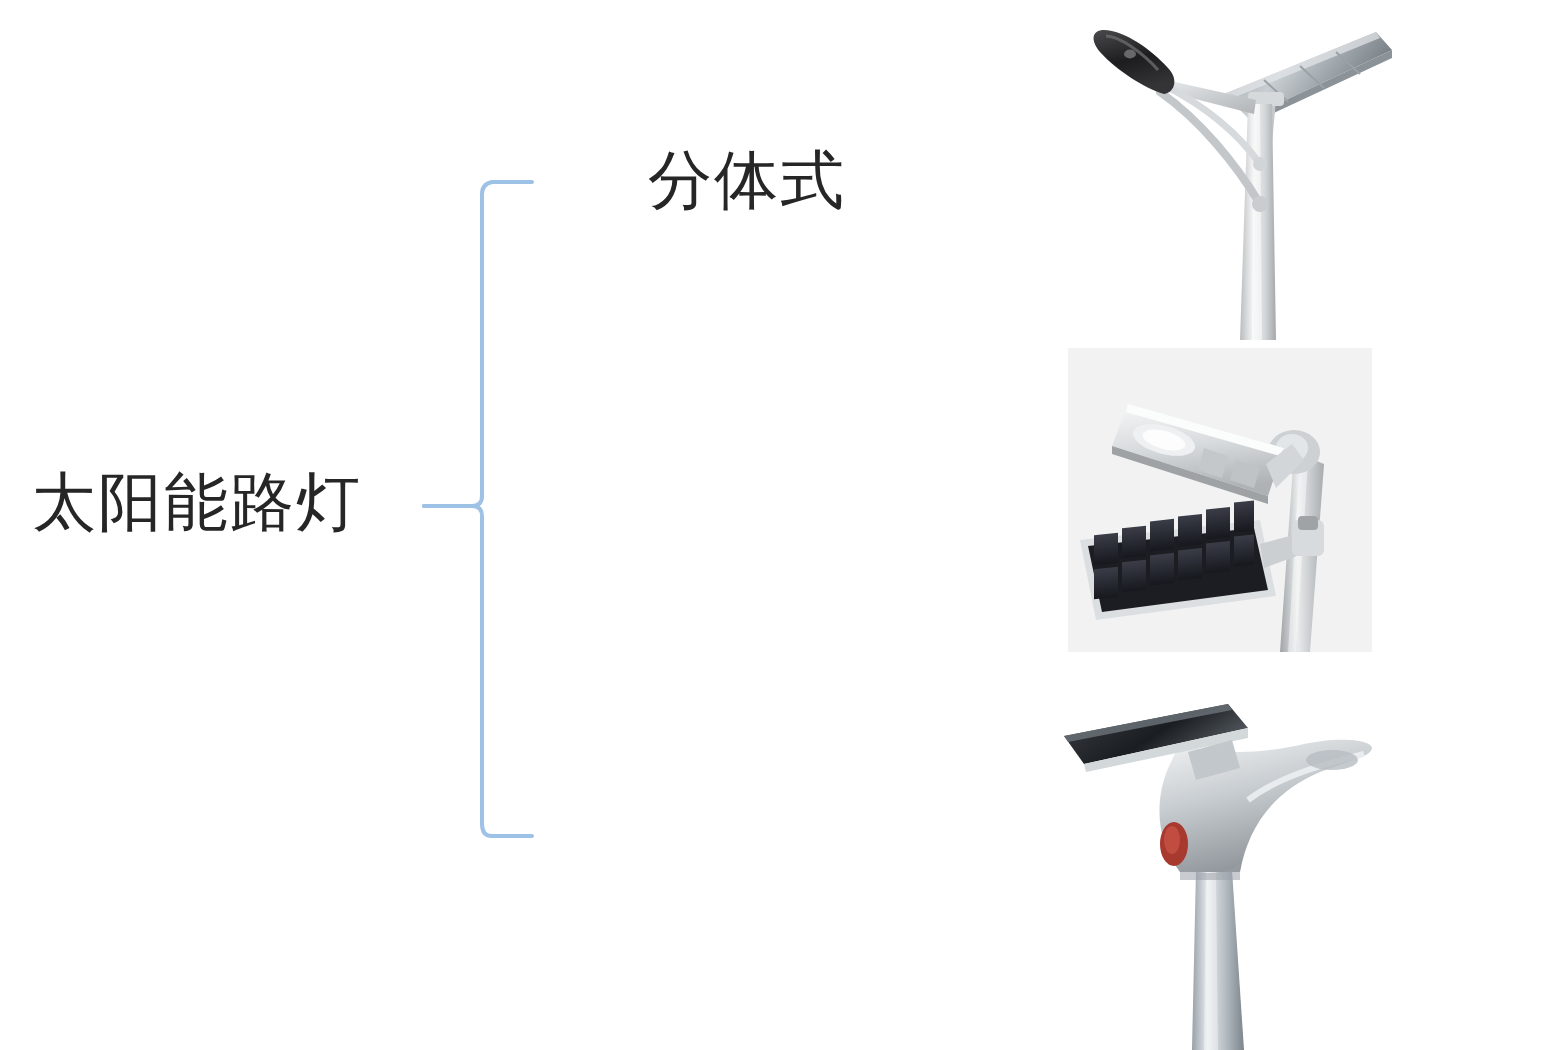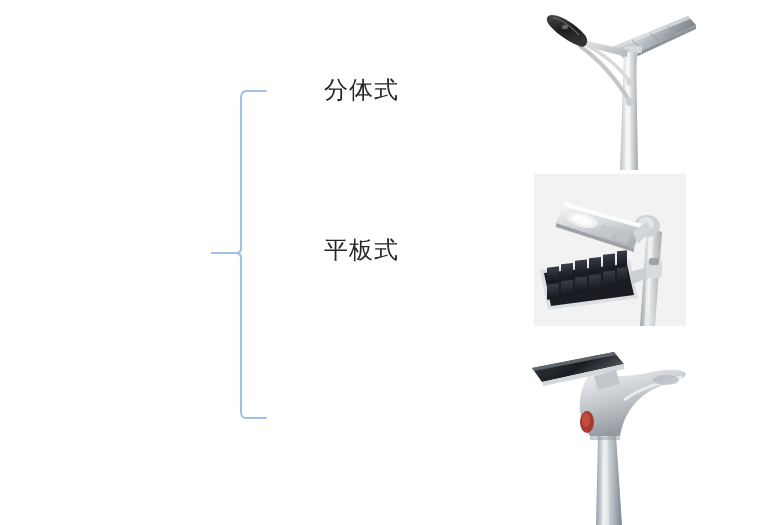"分体式" .node-text { font-size: 24px -> 32px }
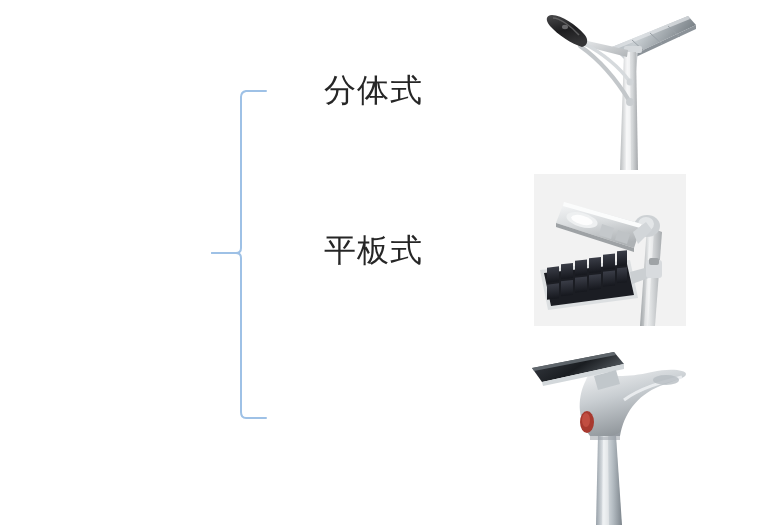"太阳能路灯" div.node-text { html: none -> <div>太阳能路灯</div> }
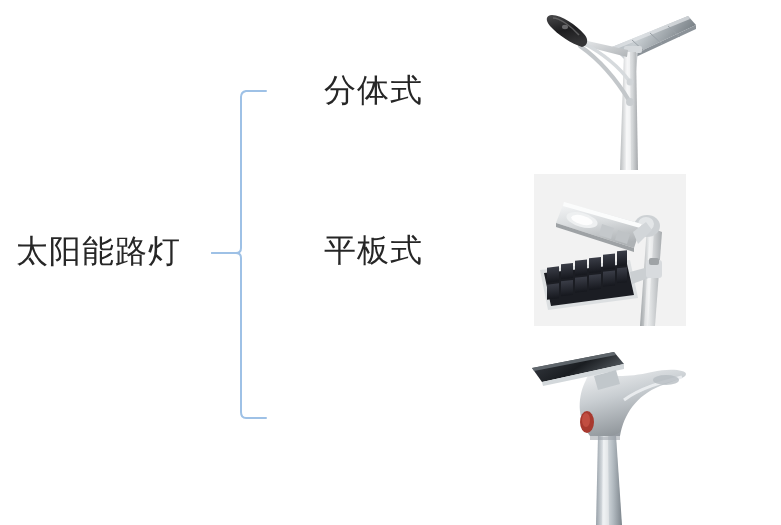"平板式" div.node-text { html: <div>平板式</div> -> none }
